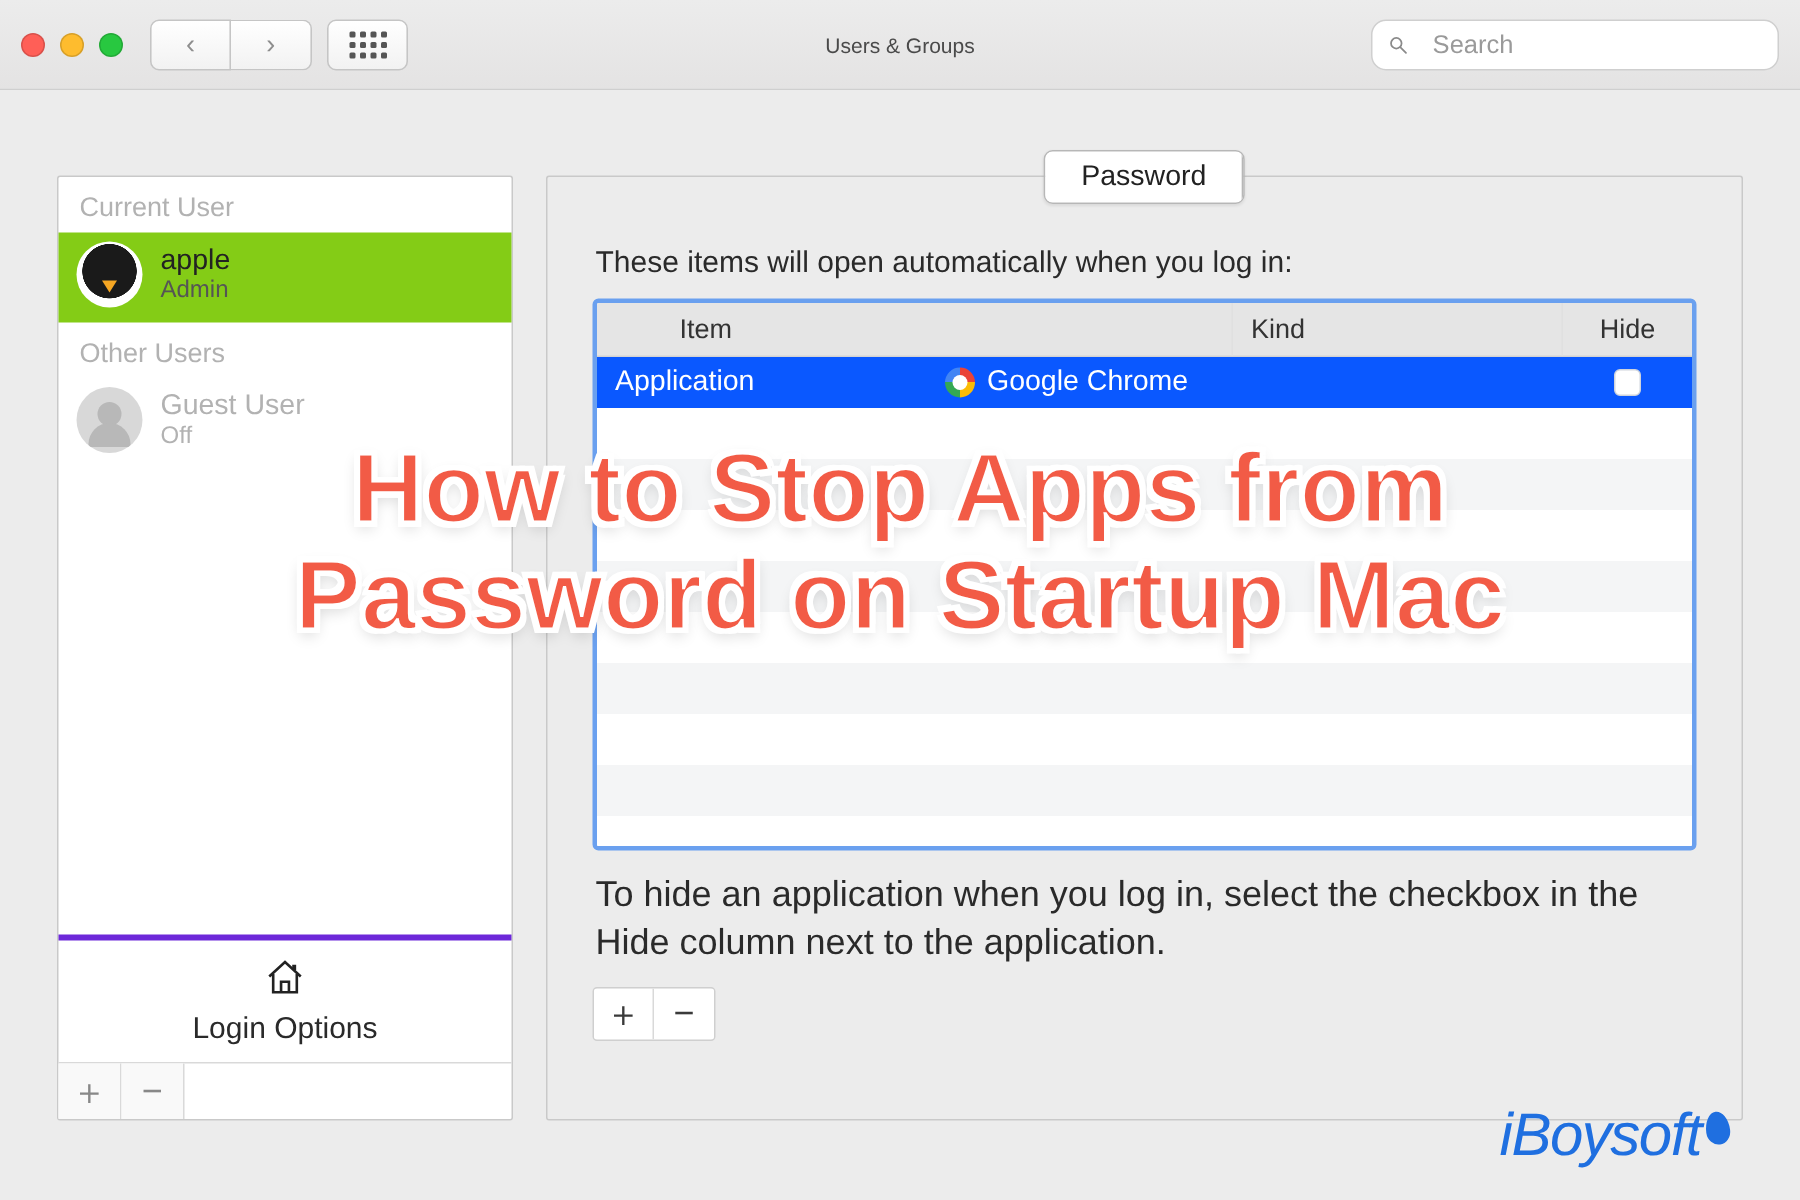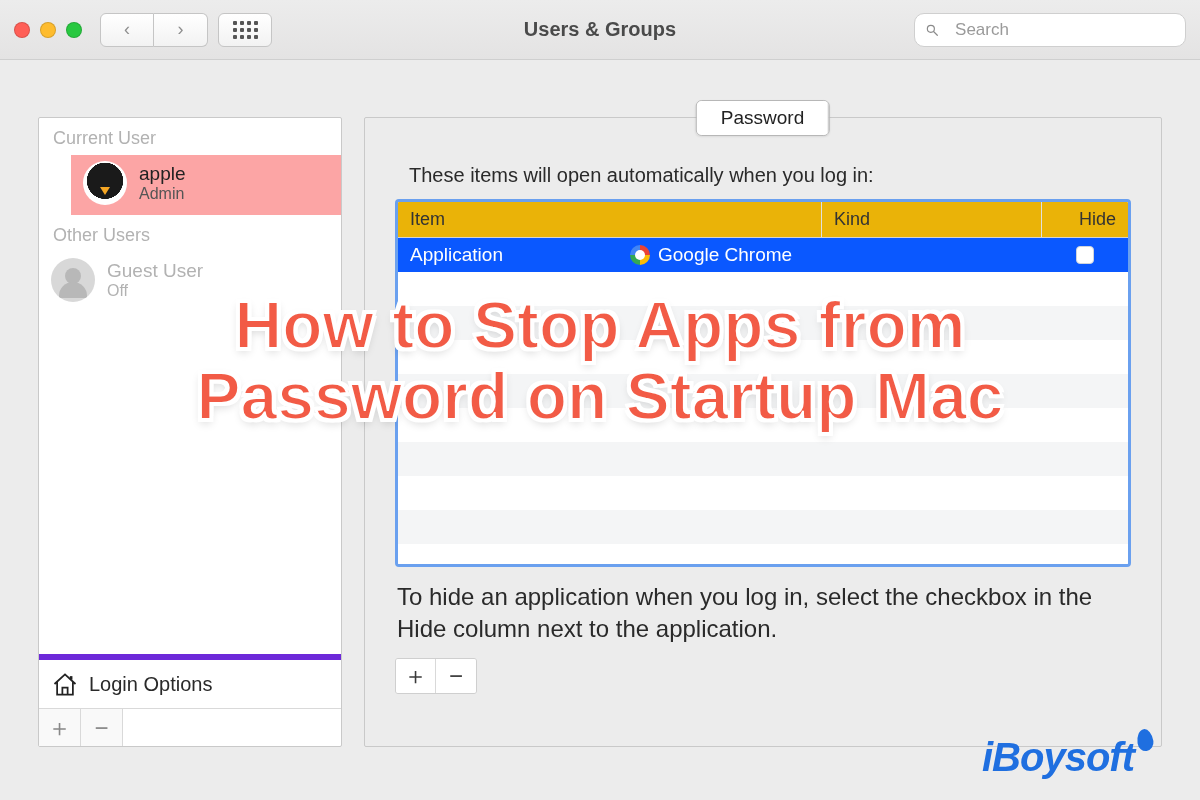"Users & Groups" .title-center { font-size: 20px -> 14px; font-weight: 700 -> 400 }
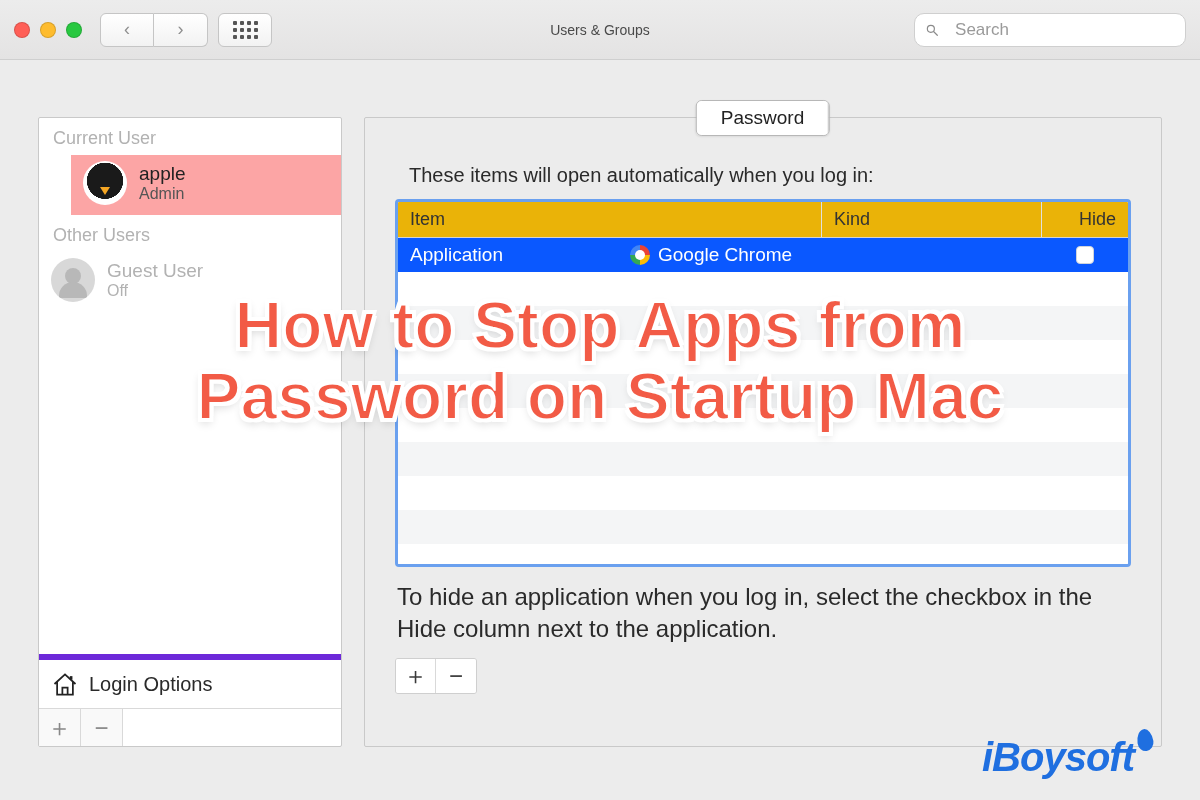"apple" .user-row.selected { background: #fca5a5 -> #84cc16; margin-left: 32px -> none }
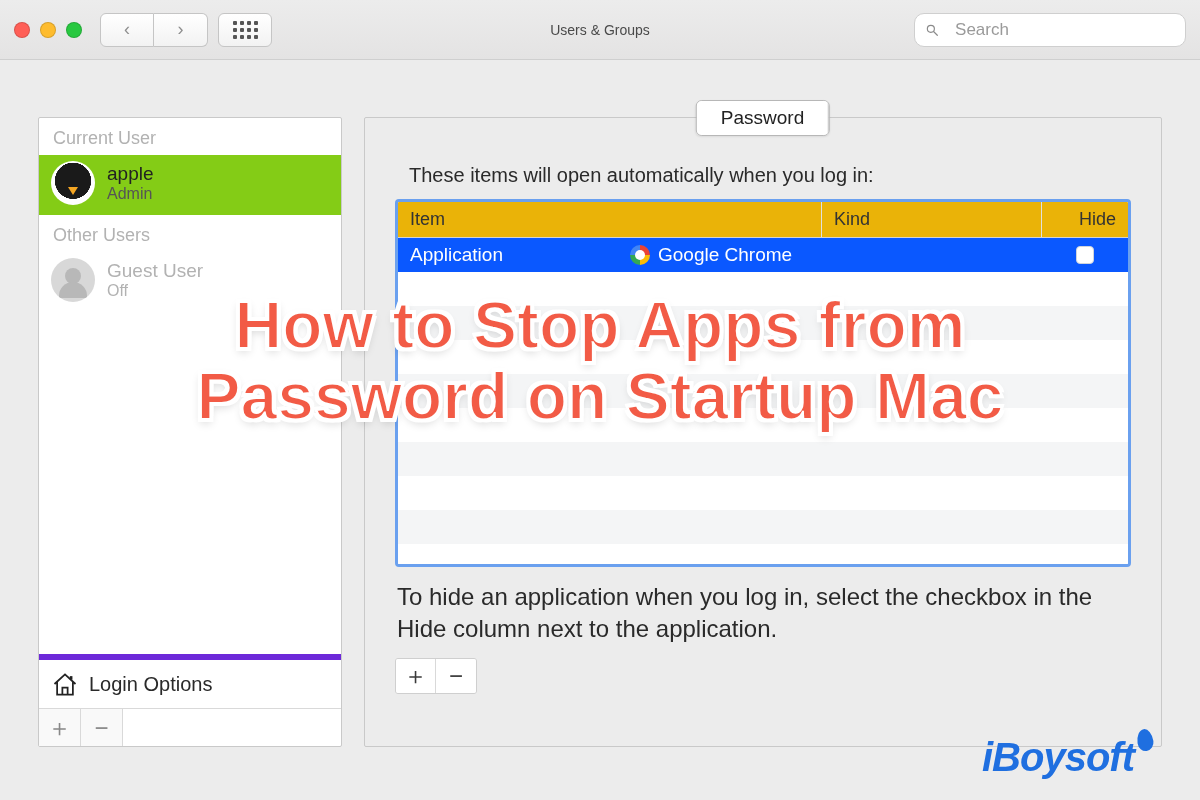"These items will open automatically" .hint1 { margin: 18px 0 12px 14px -> 18px 0 12px 2px }
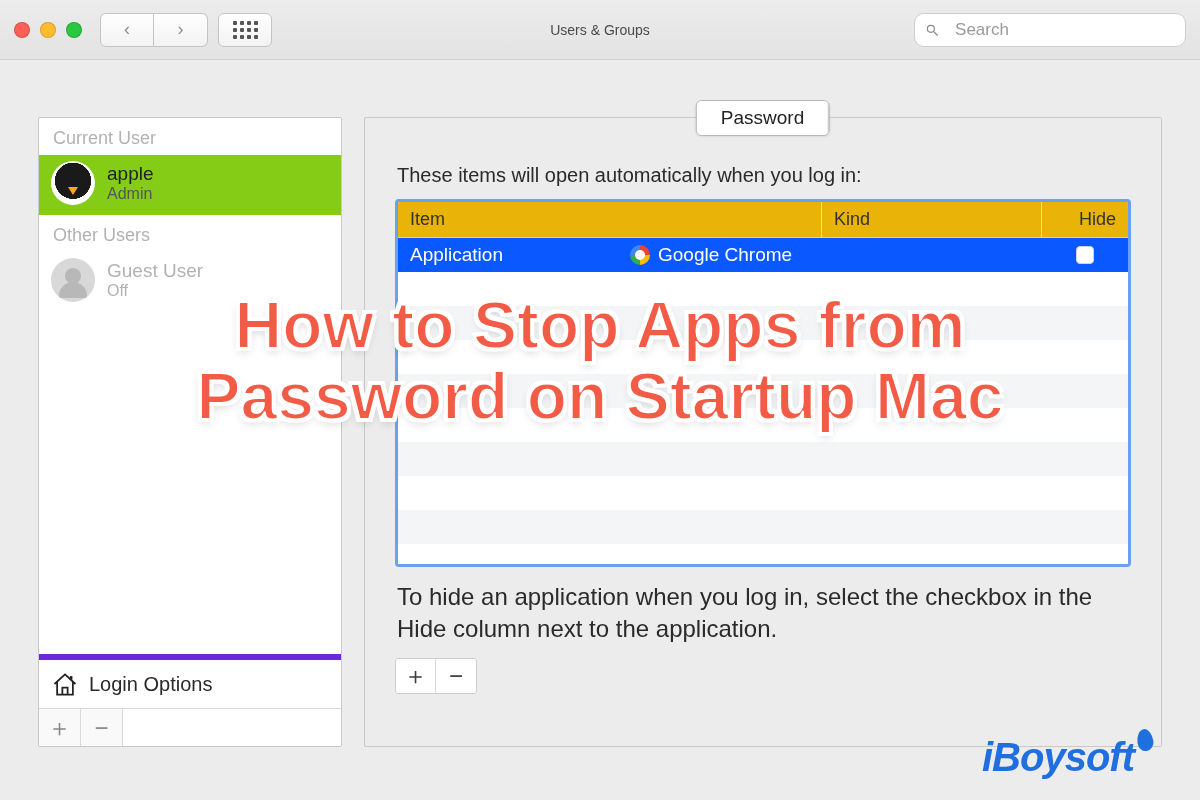"Item" .thead { background: #eab308 -> #e5e5e5; padding-left: none -> 43px }
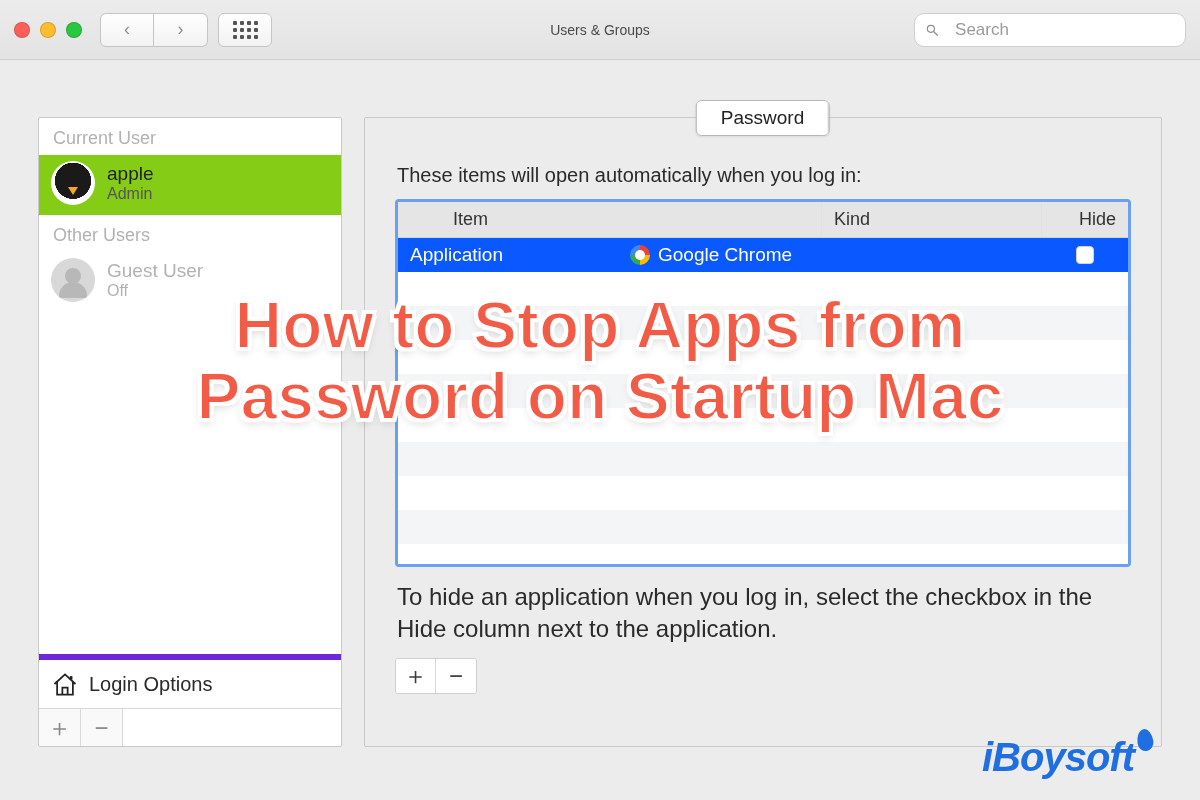"Hide" .col-hide { text-align: right -> center }
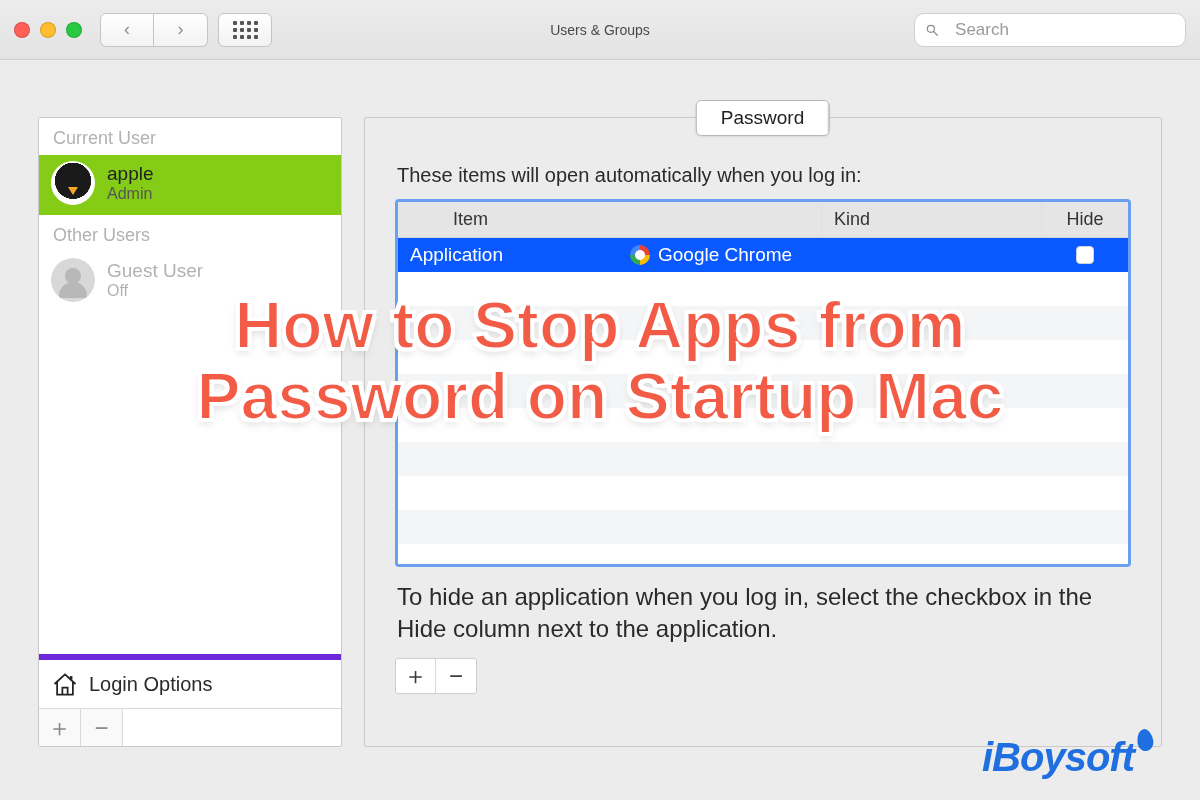"Login Options" .login-options { border-top: 6px solid #6d28d9 -> 4px solid #6d28d9; flex-direction: none -> column }
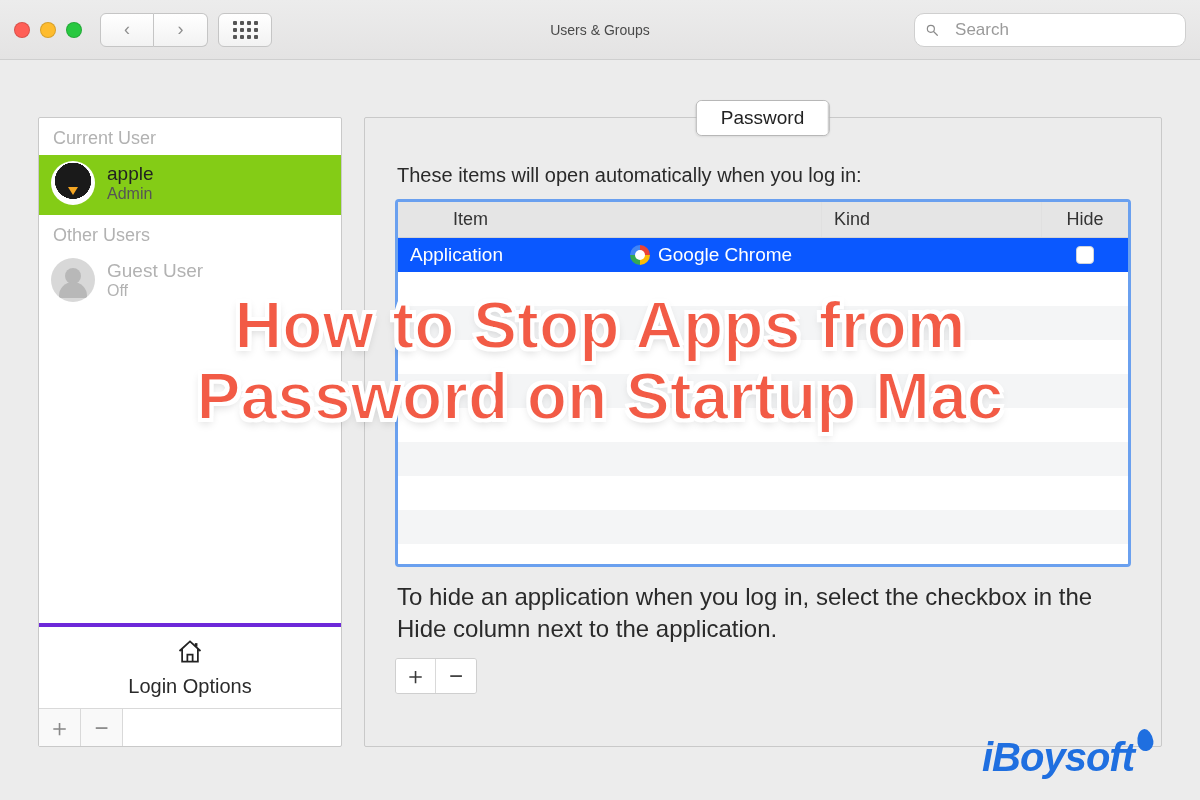"iBoysoft" .brand { align-items: flex-start -> center; font-weight: 700 -> 400 }
